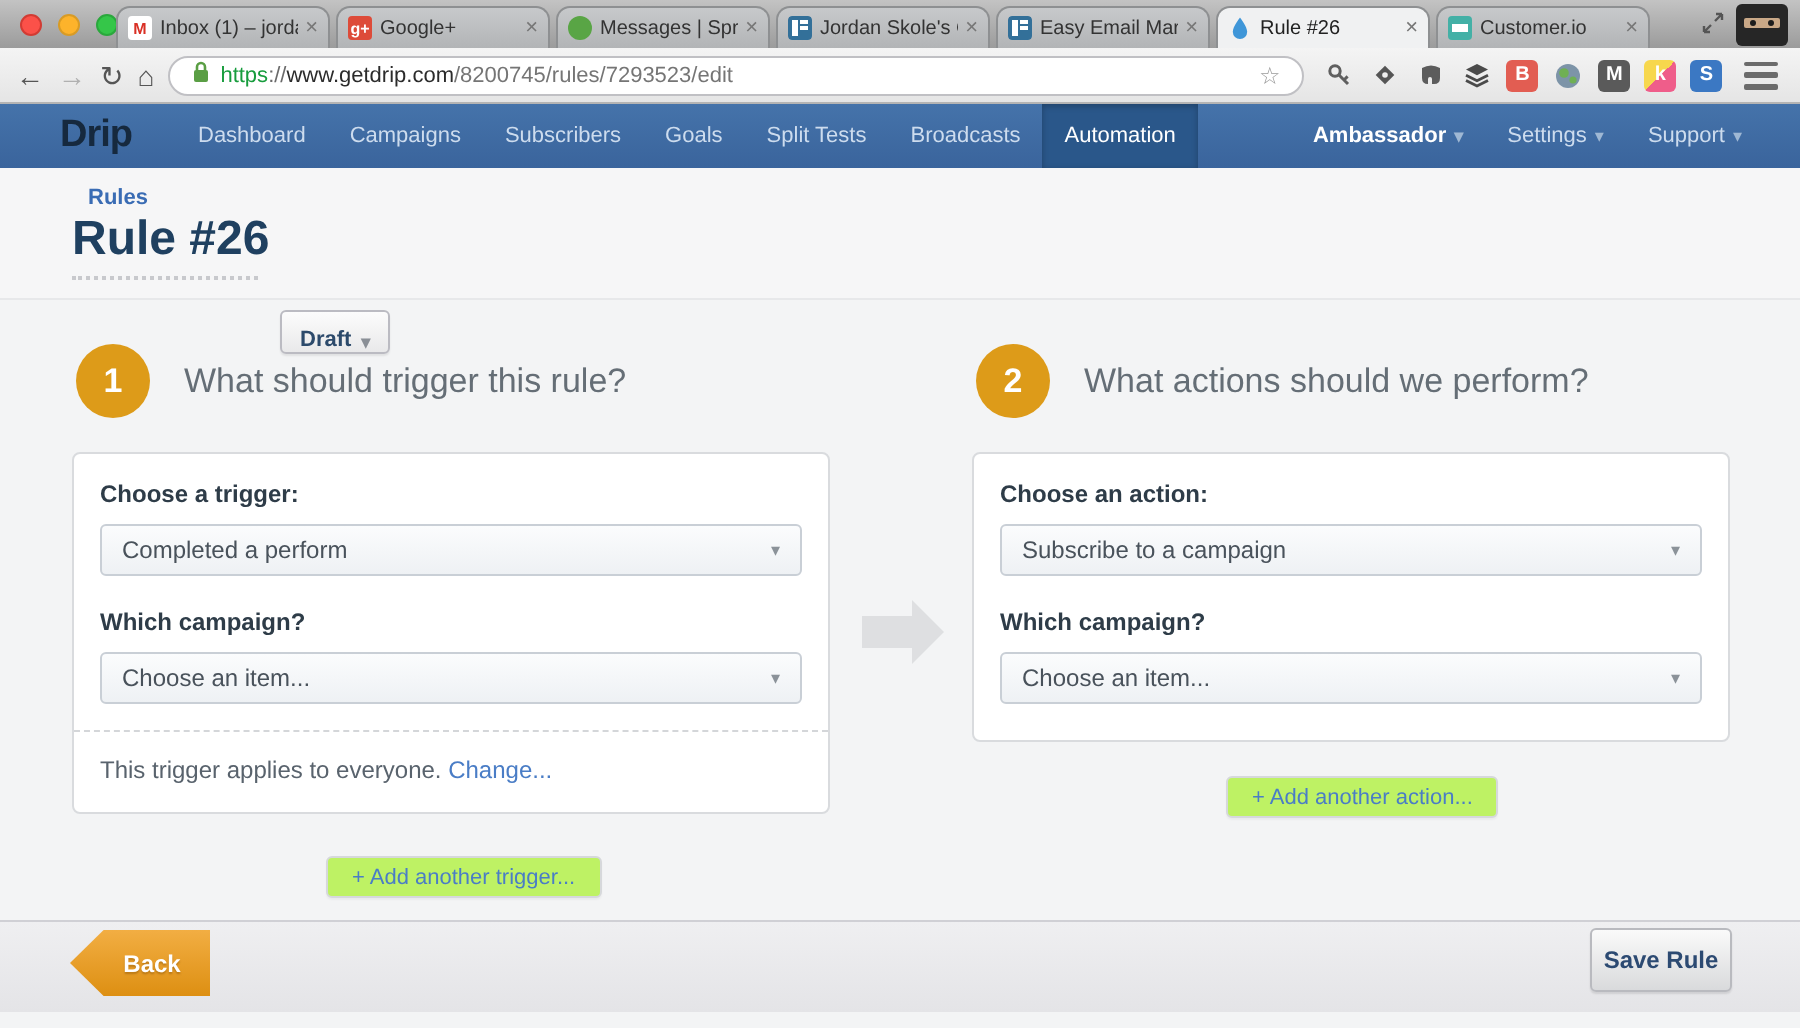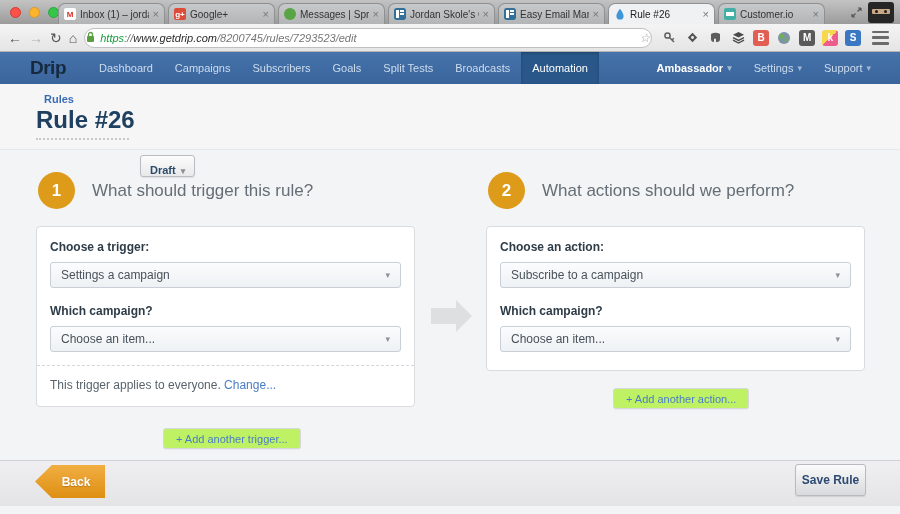"https://www.getdrip.com/8200745/rules/72" .omnibox { font-style: italic -> none; padding: 0 1px -> 0 11px }
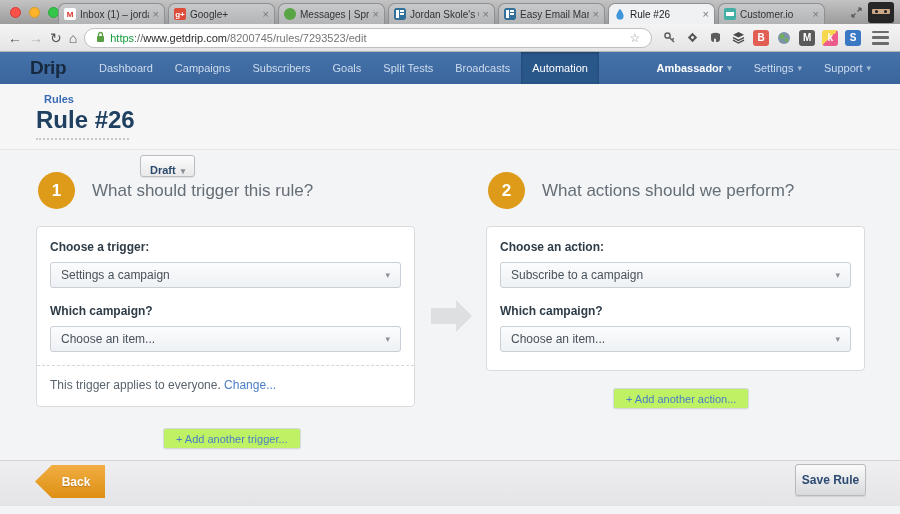"Settings a campaign" span { text: Settings a campaign -> Completed a perform }
